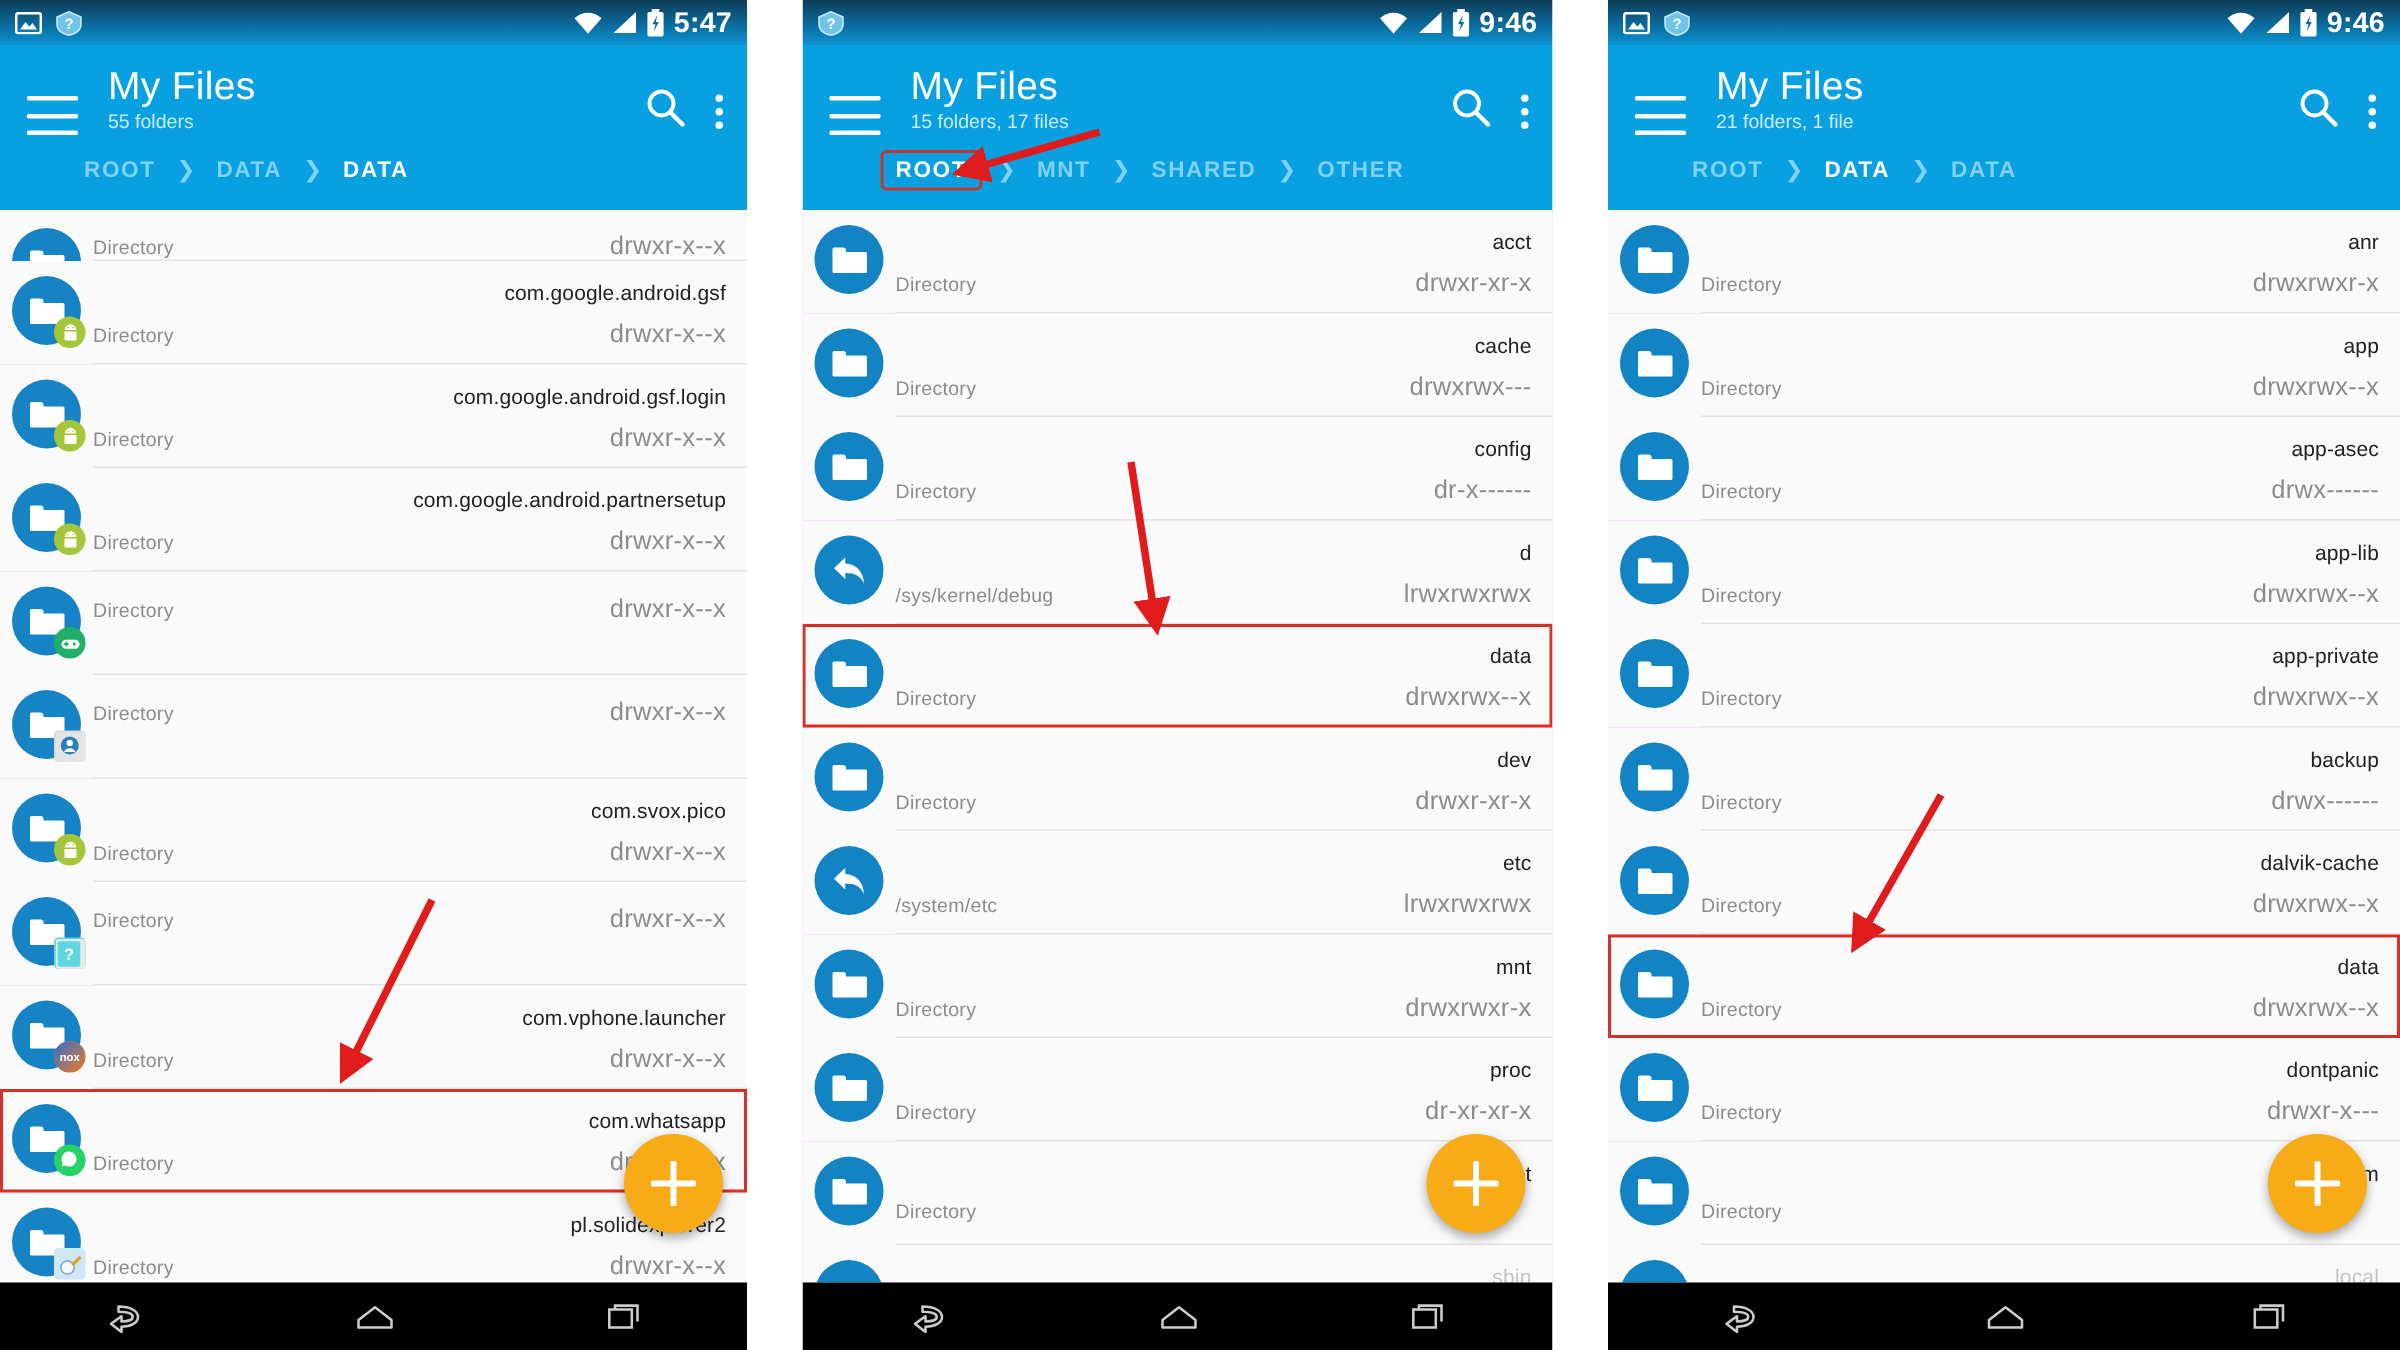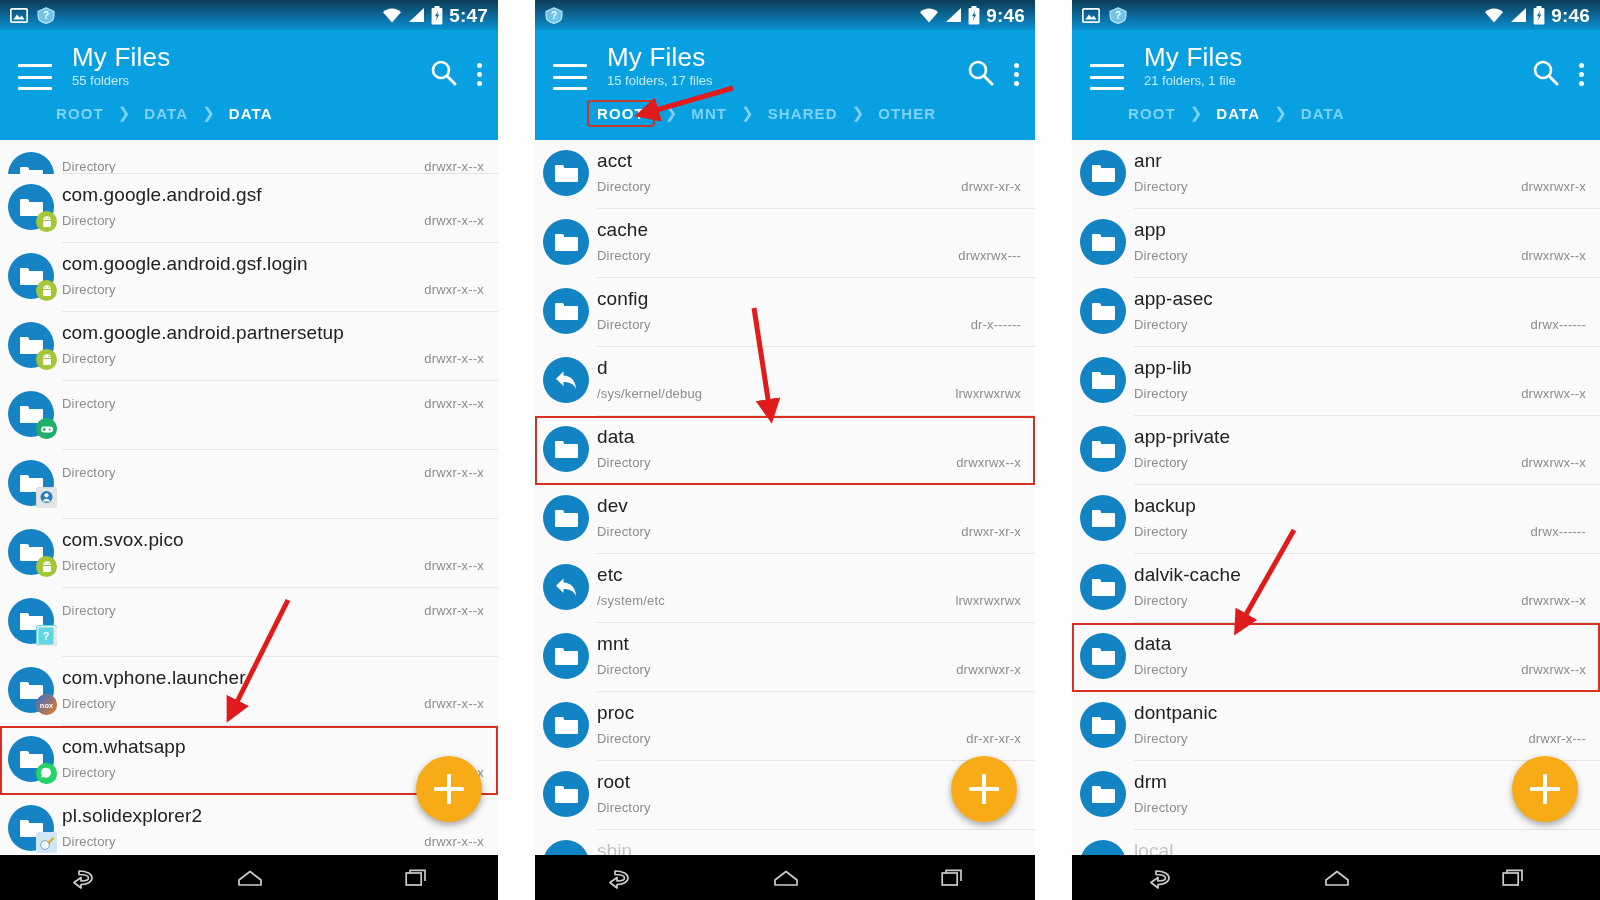"drwxr-x--x" .fperm { font-size: 13px -> 17px }
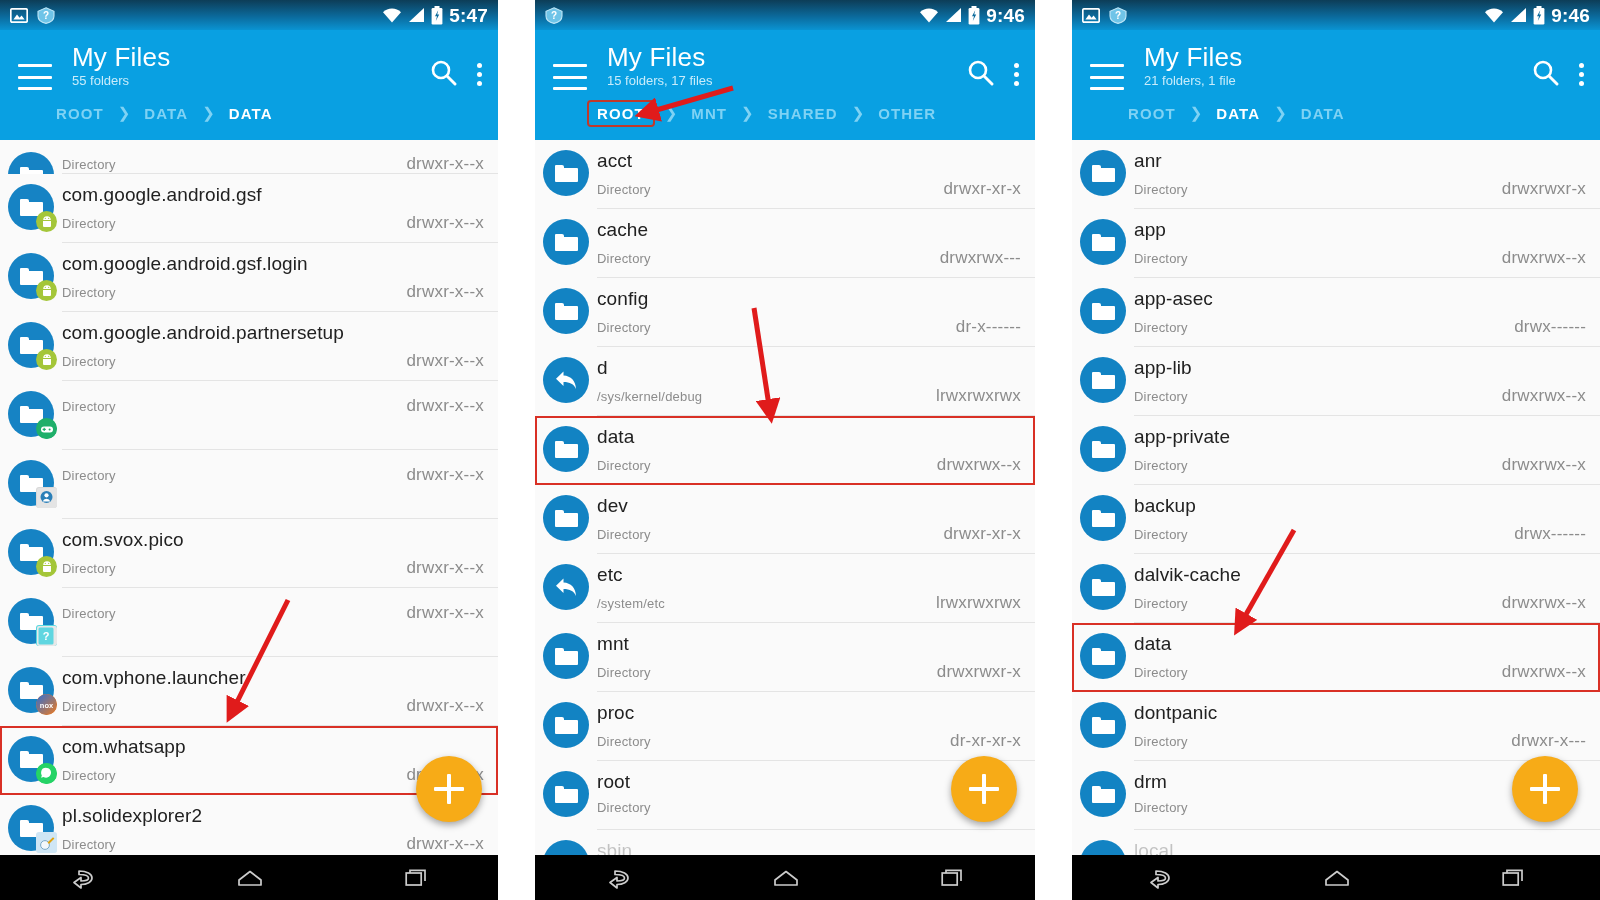"acct" .fname { font-size: 19px -> 14px; text-align: none -> right }
